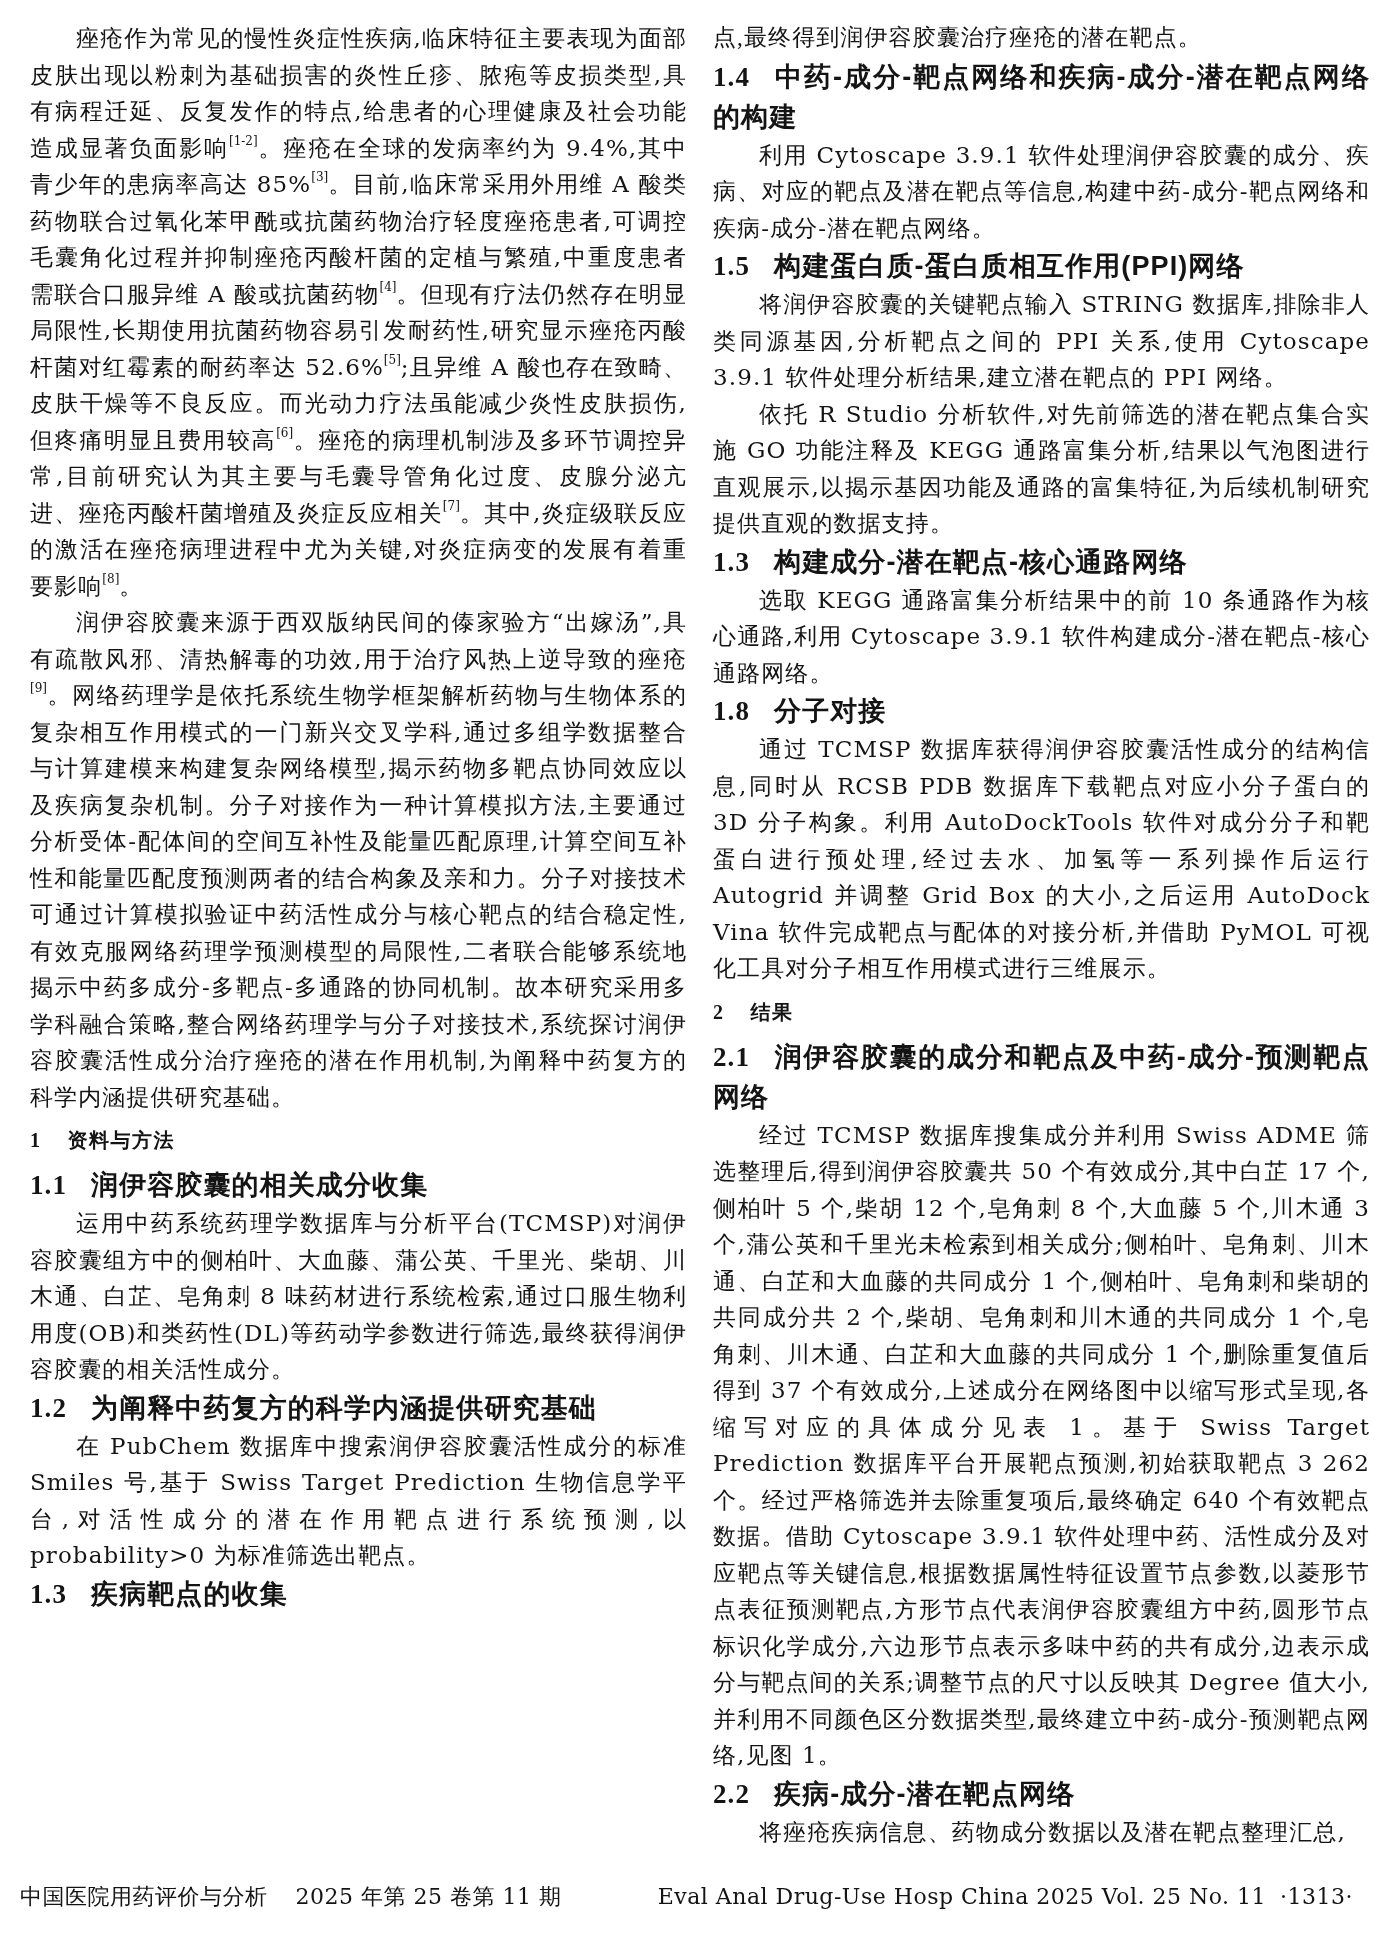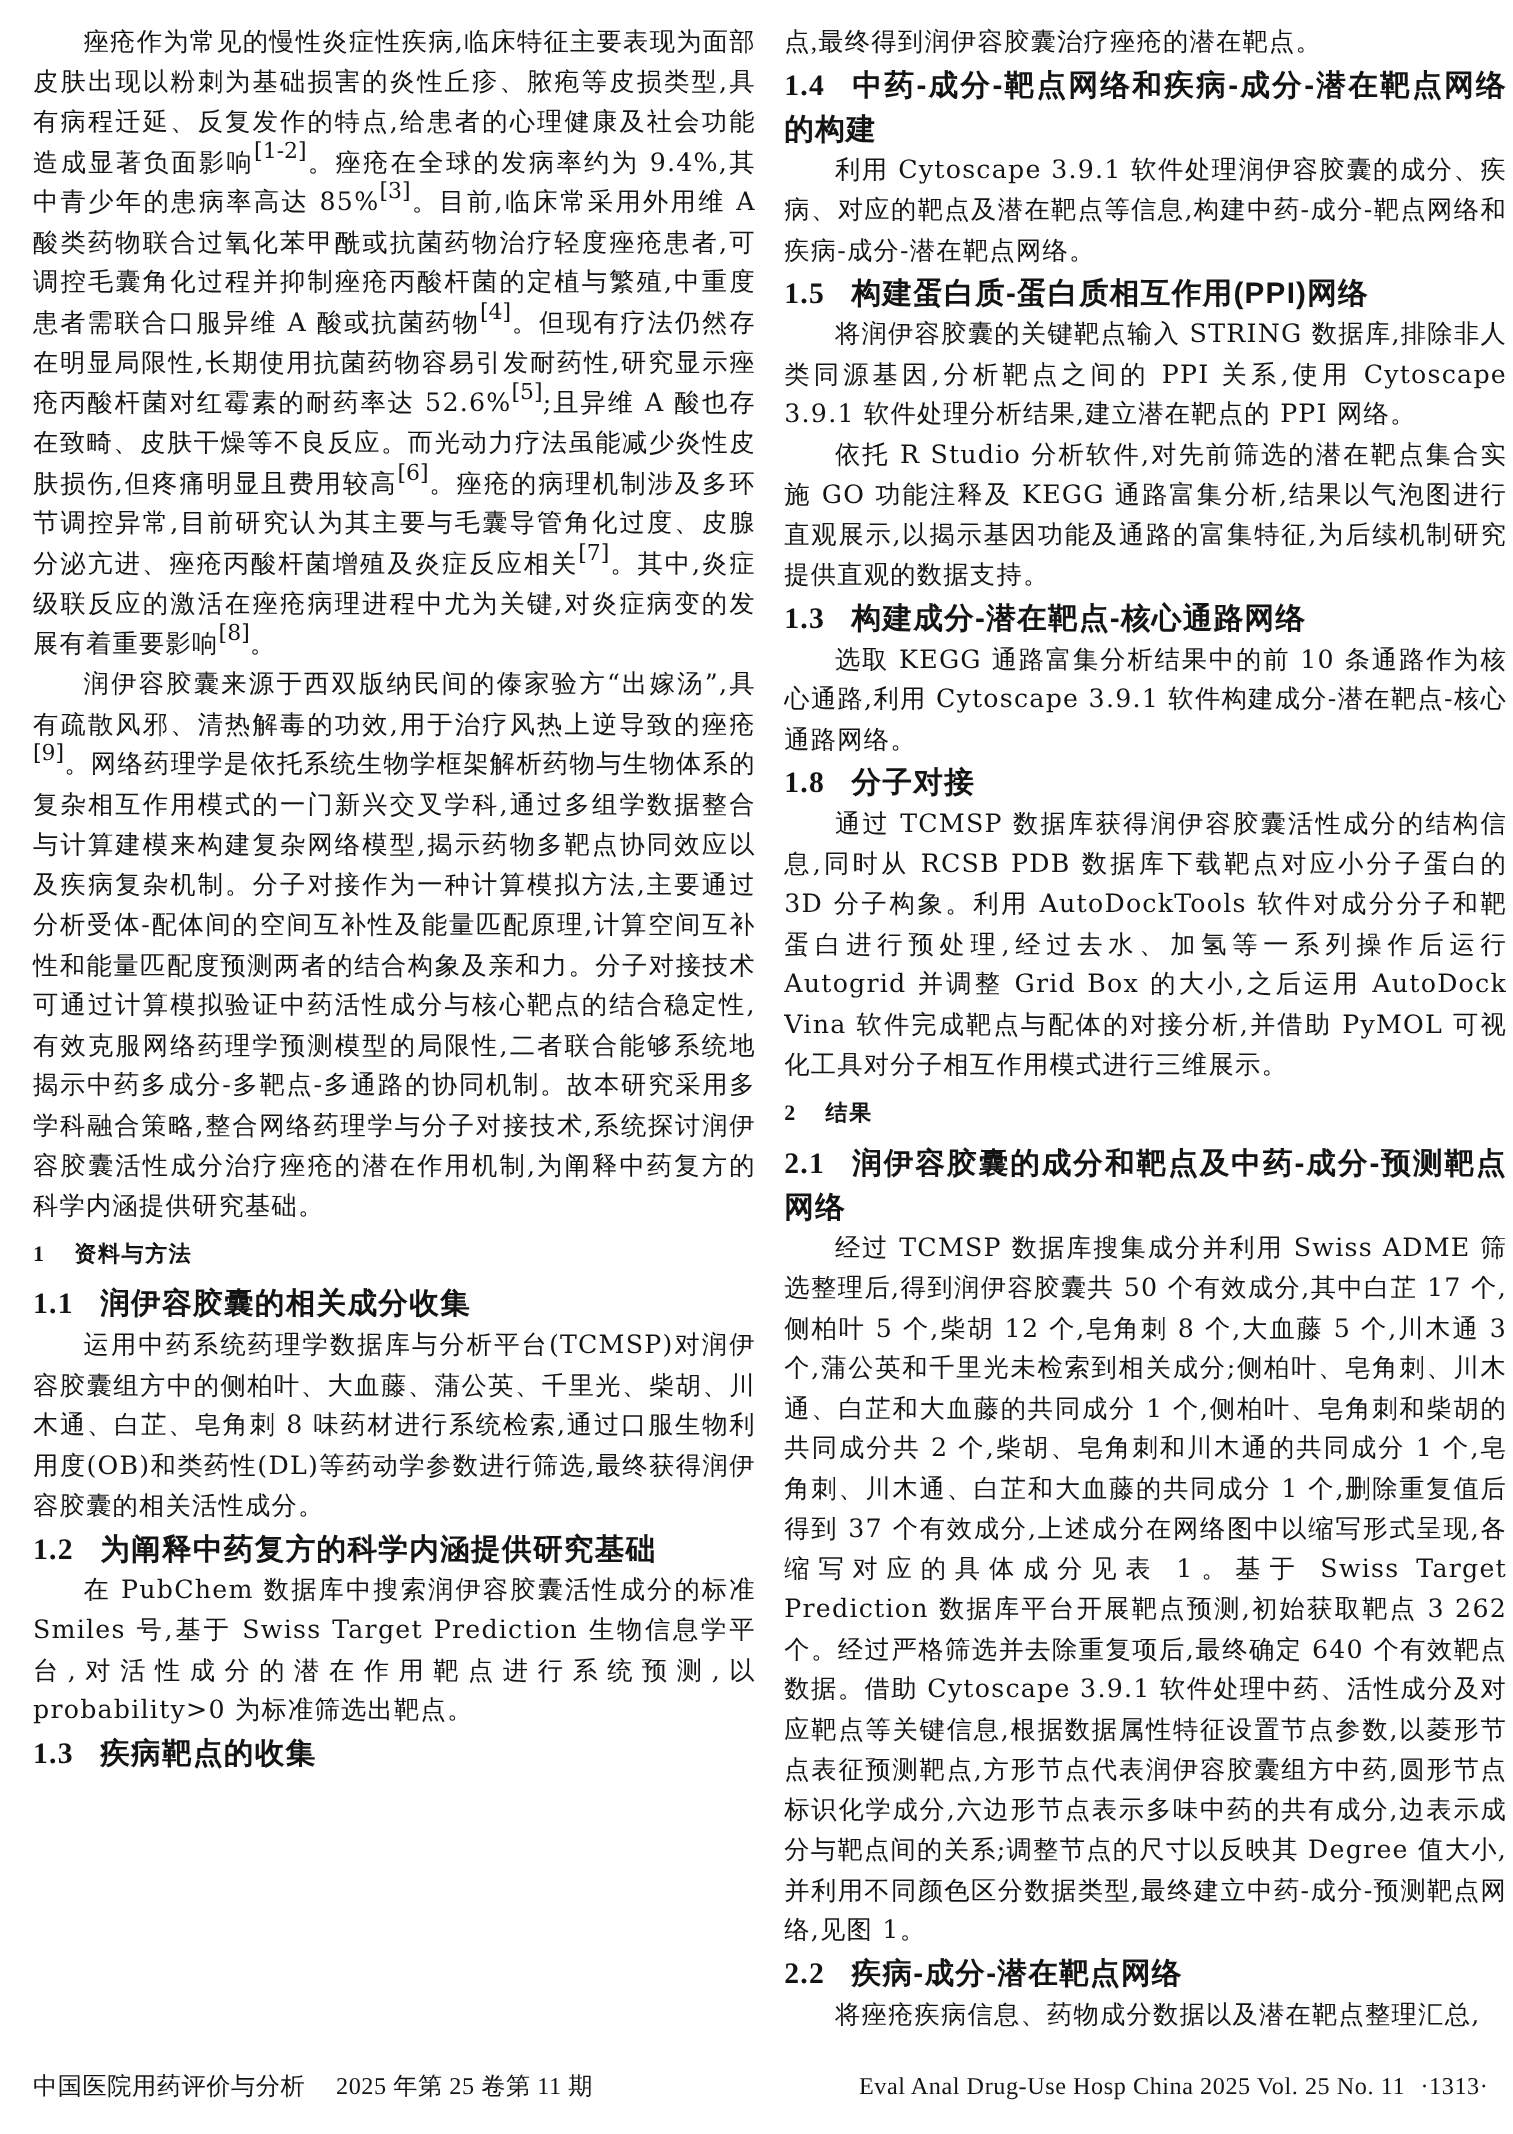"[1-2]" .para sup { font-size: 20px -> 12px }
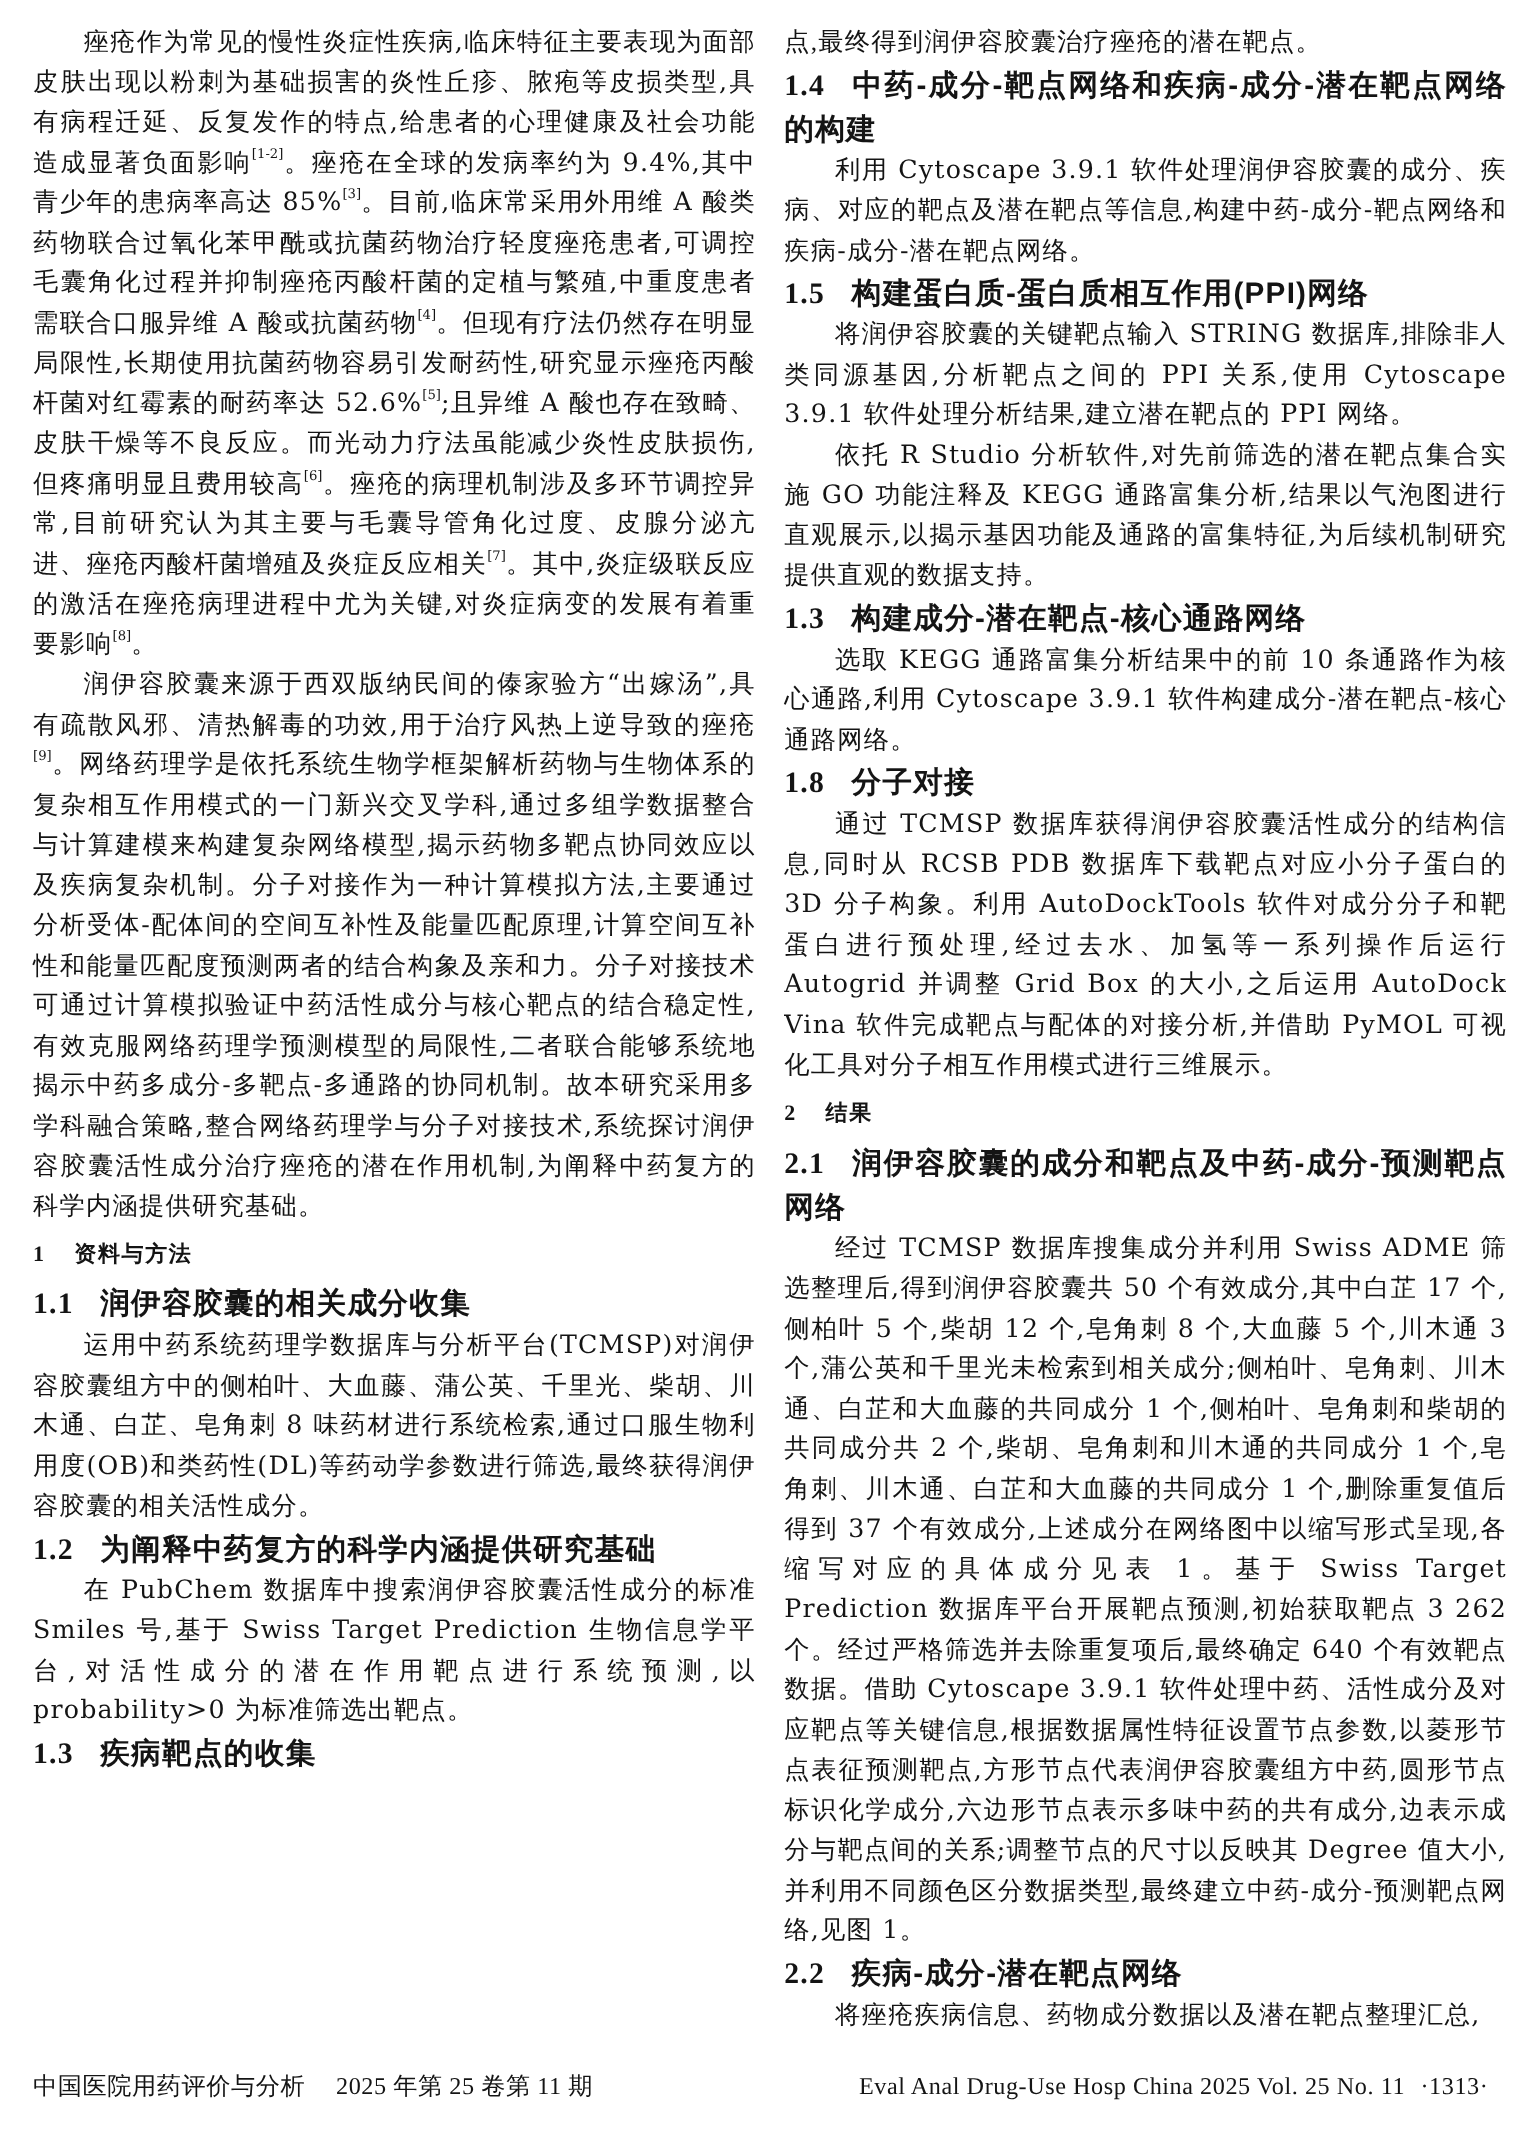"中国医院用药评价与分析 2025 年第 25 卷第" .footer { font-family: Liberation Serif, serif -> none; left: 30px -> 20px }
